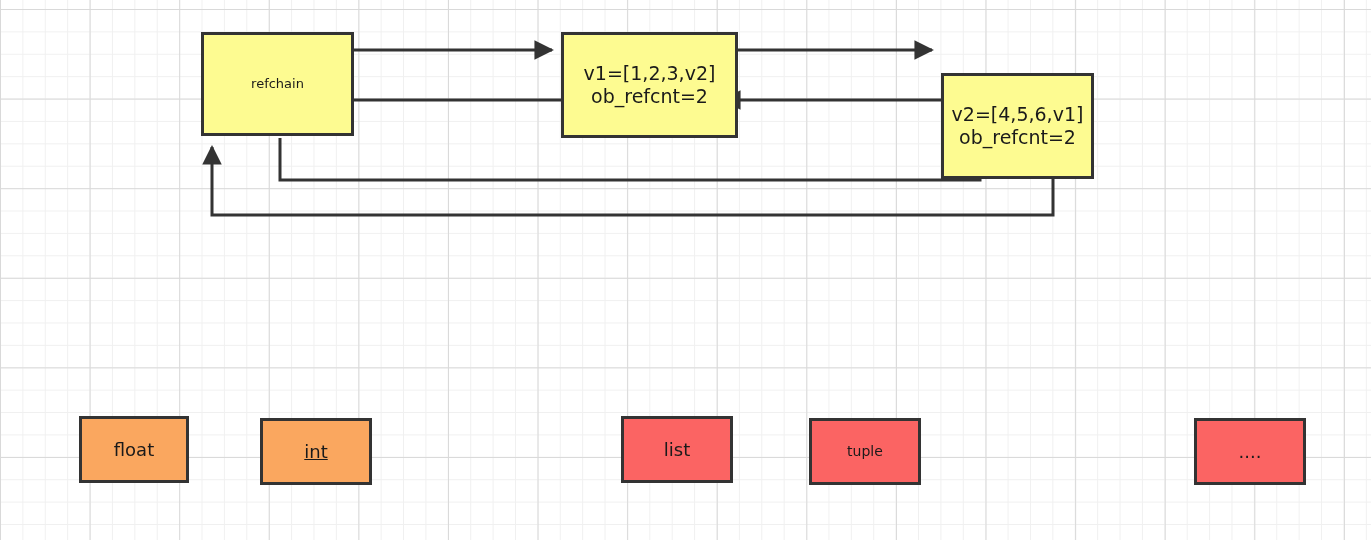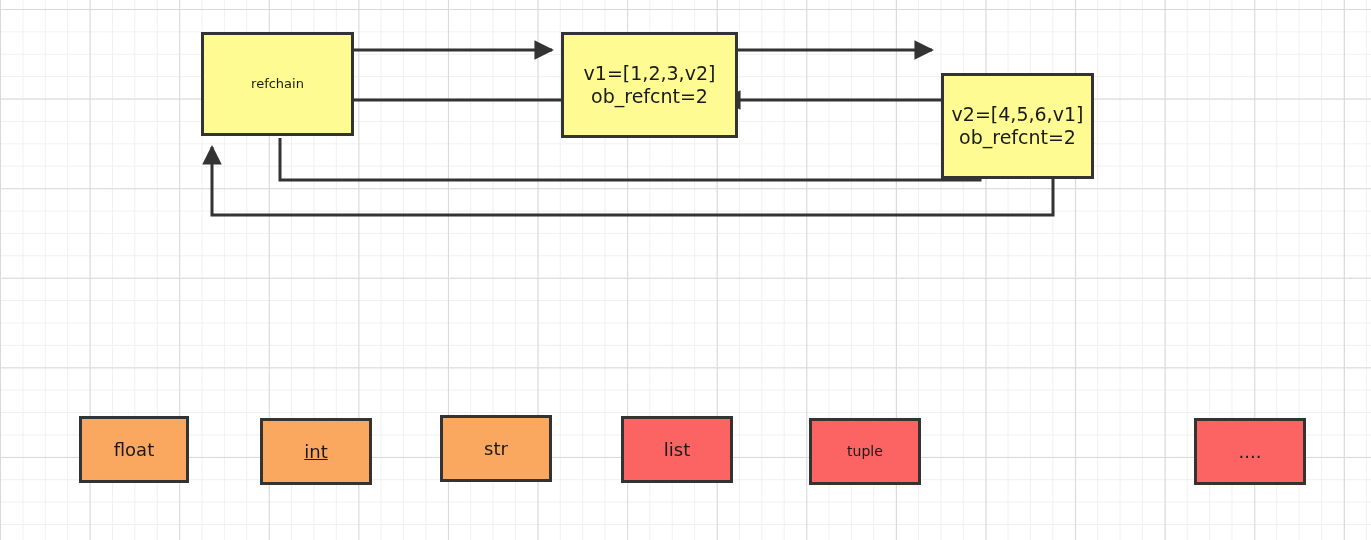"str" div.node { html: <div> <span>str</span> </div> -> none }
